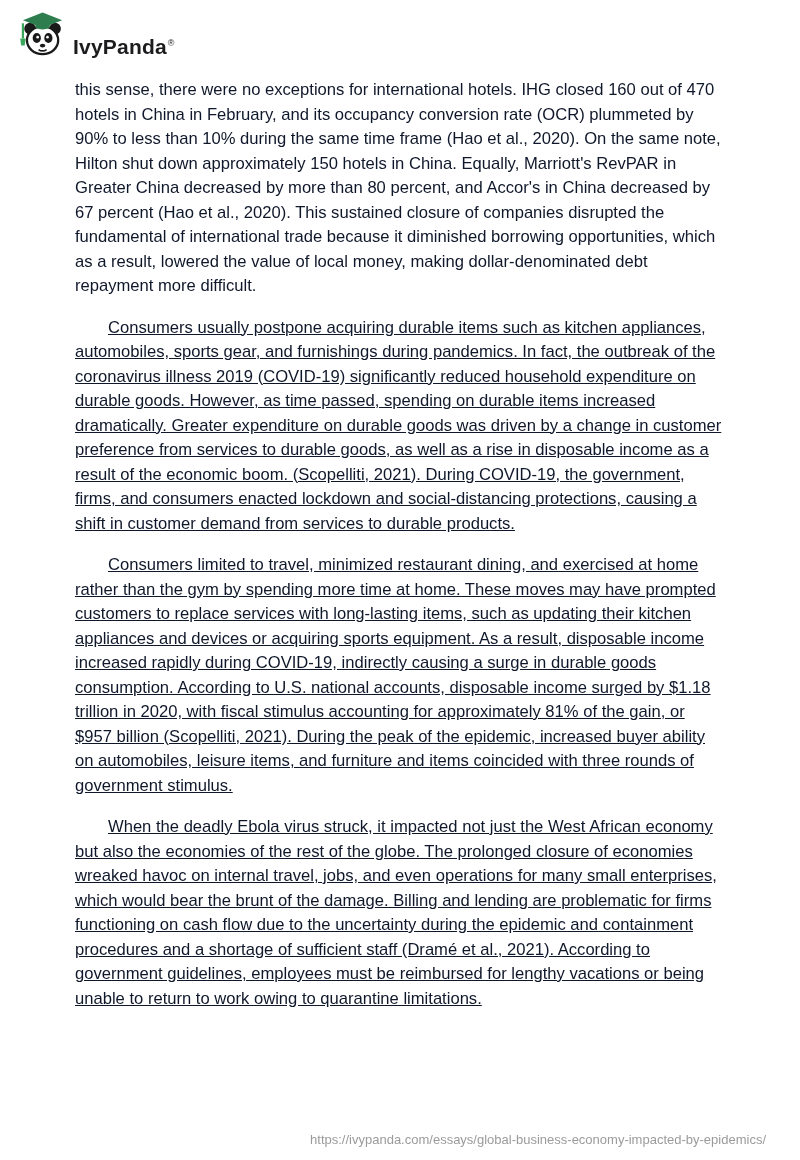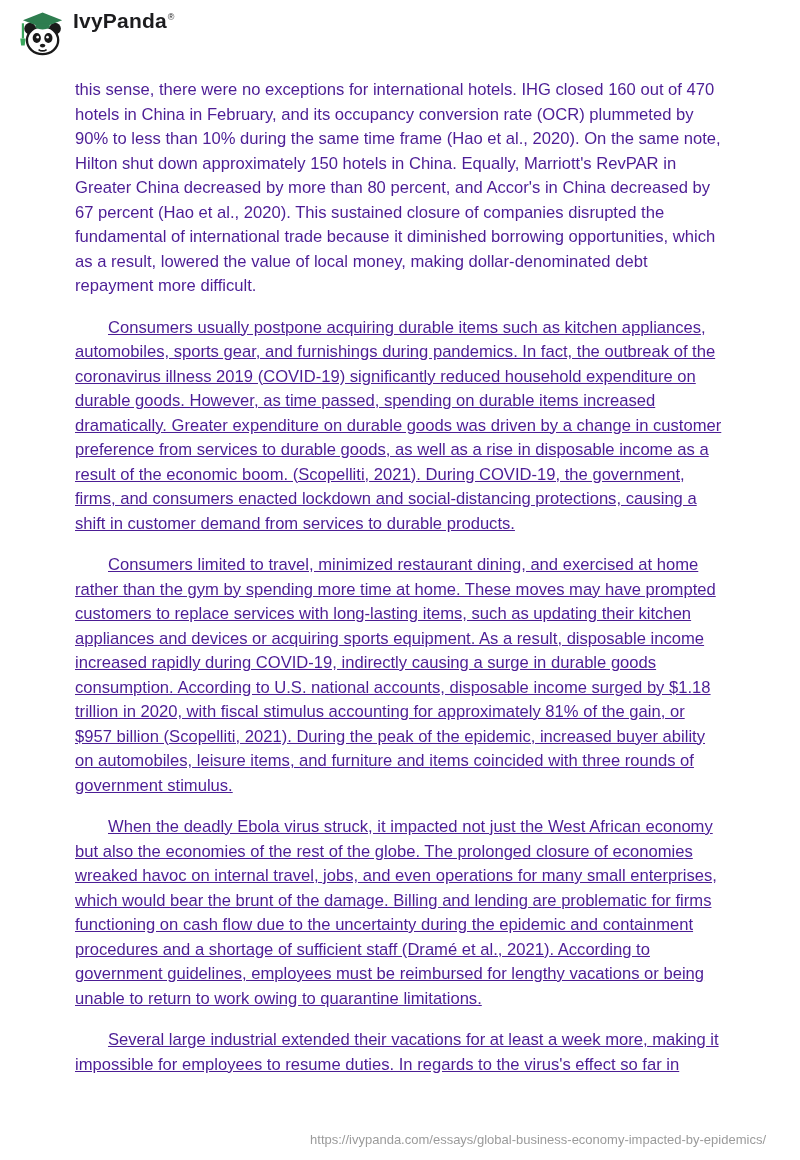"IvyPanda®" .brand { align-items: flex-start -> flex-end }
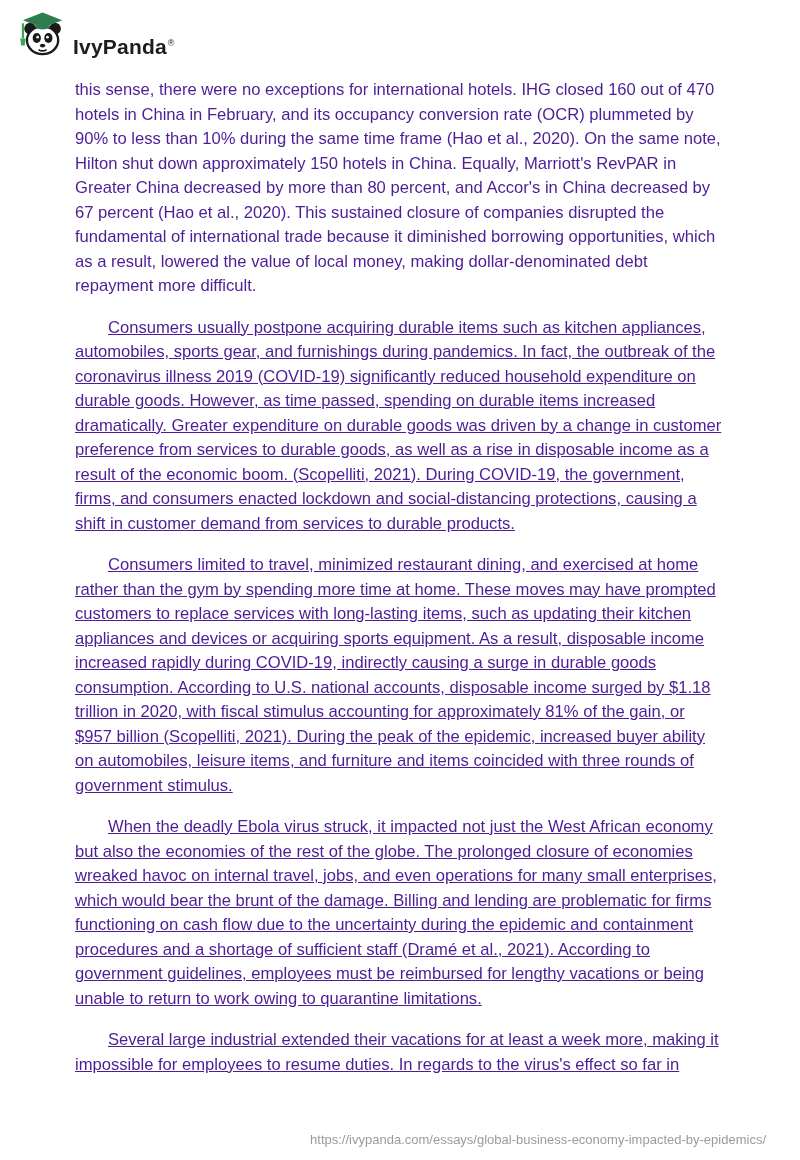"this sense, there were no" p.para { color: #4c1d95 -> #0f172a }
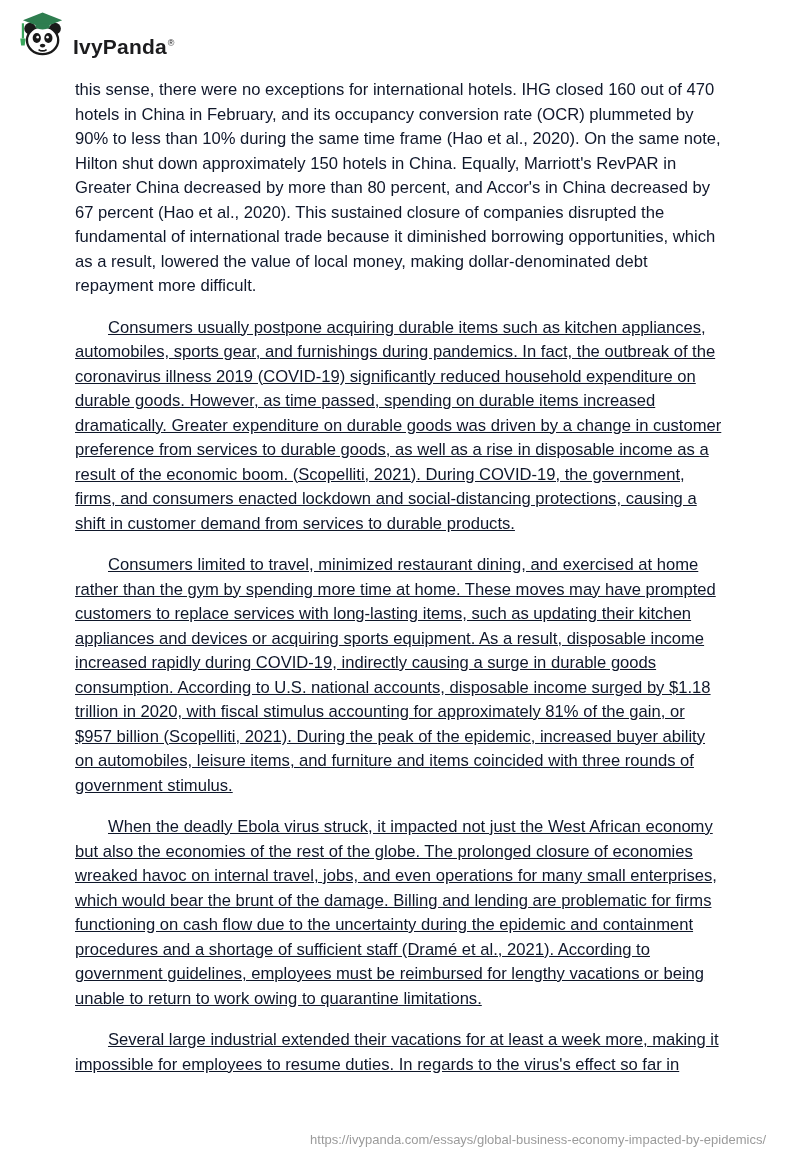"Several large industrial extended their" p.para { html: <p>Several large industrial extended their vacations for at least a week more, making it impossible for employees to resume duties. In regards to the virus's effect so far in</p> -> none }
